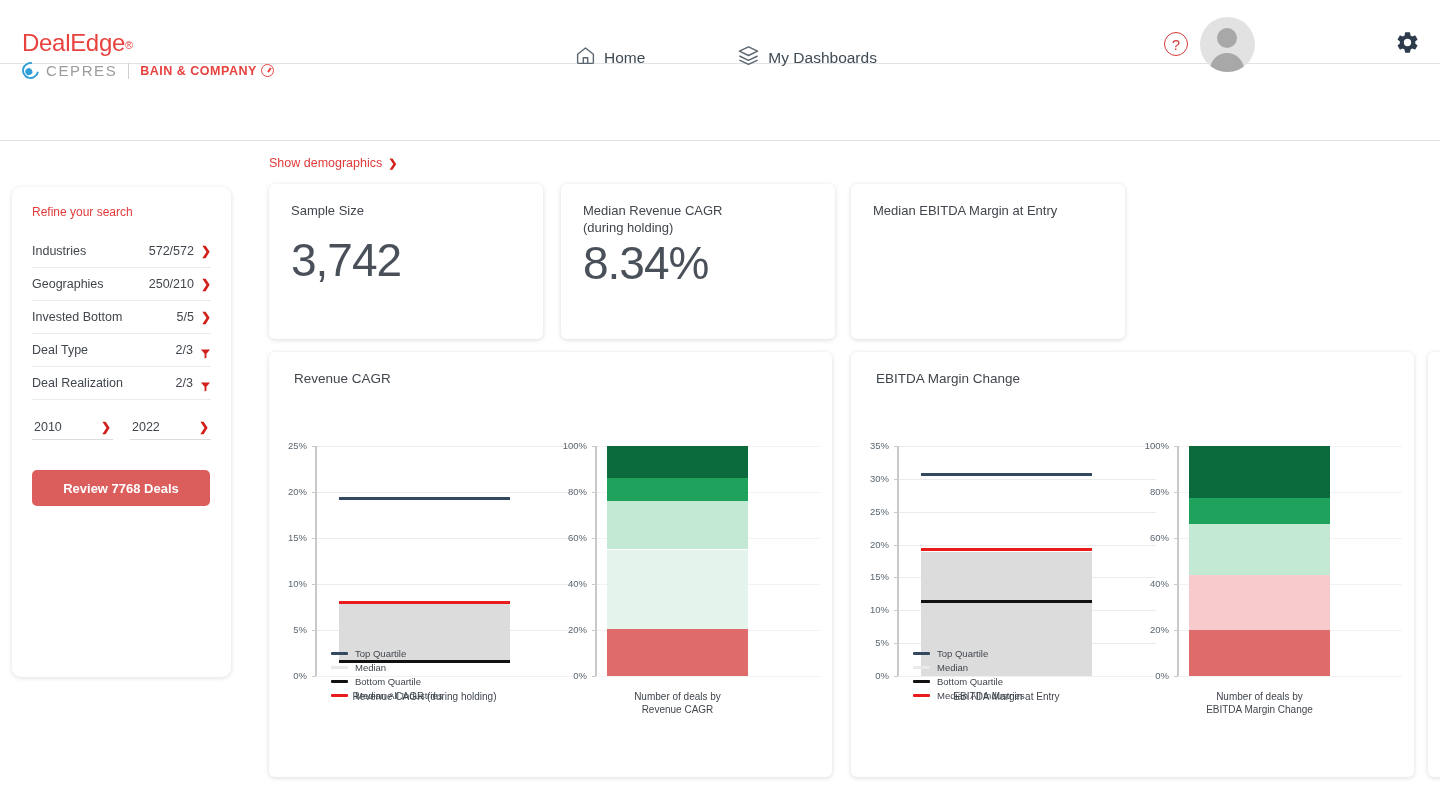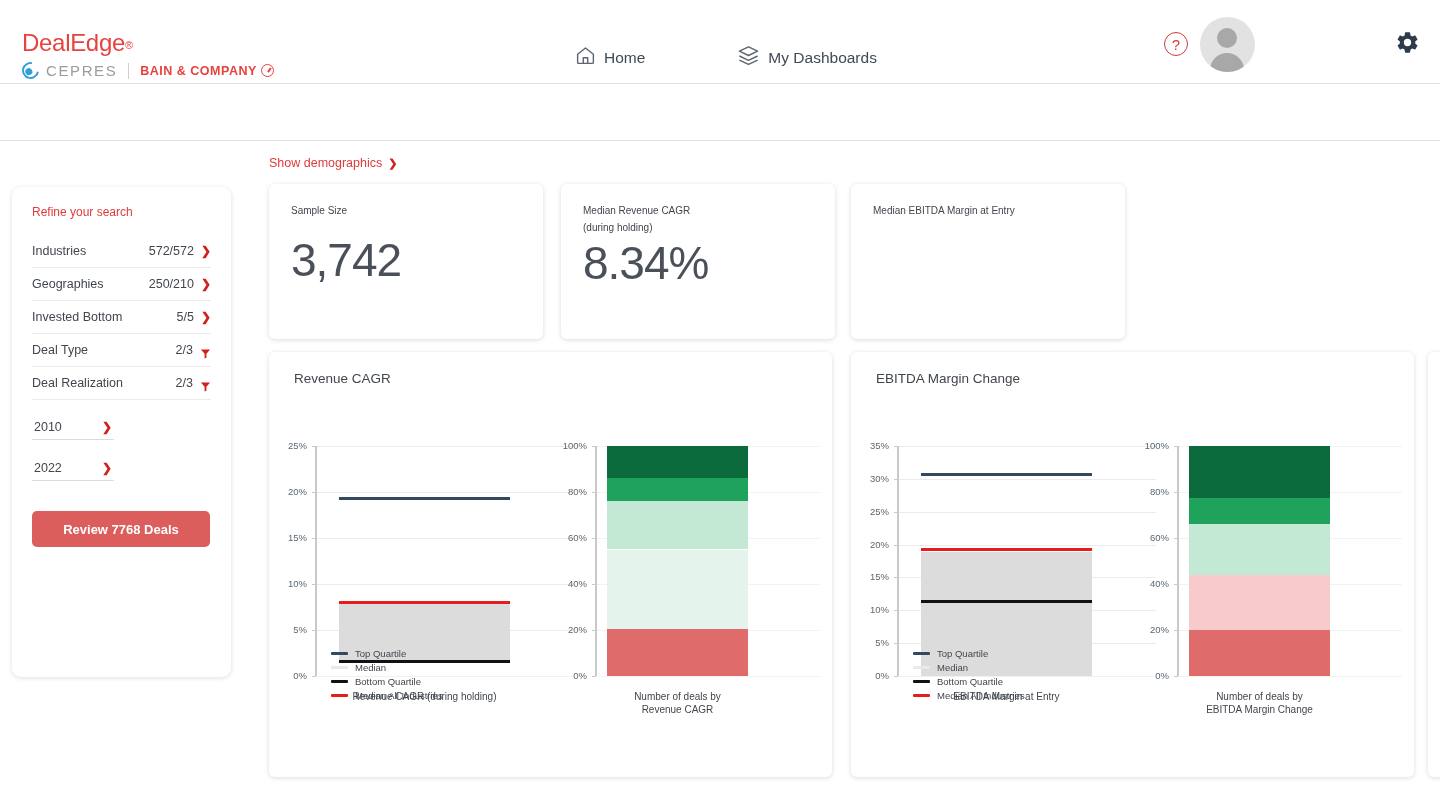"DealEdge®" .header { height: 84px -> 64px }
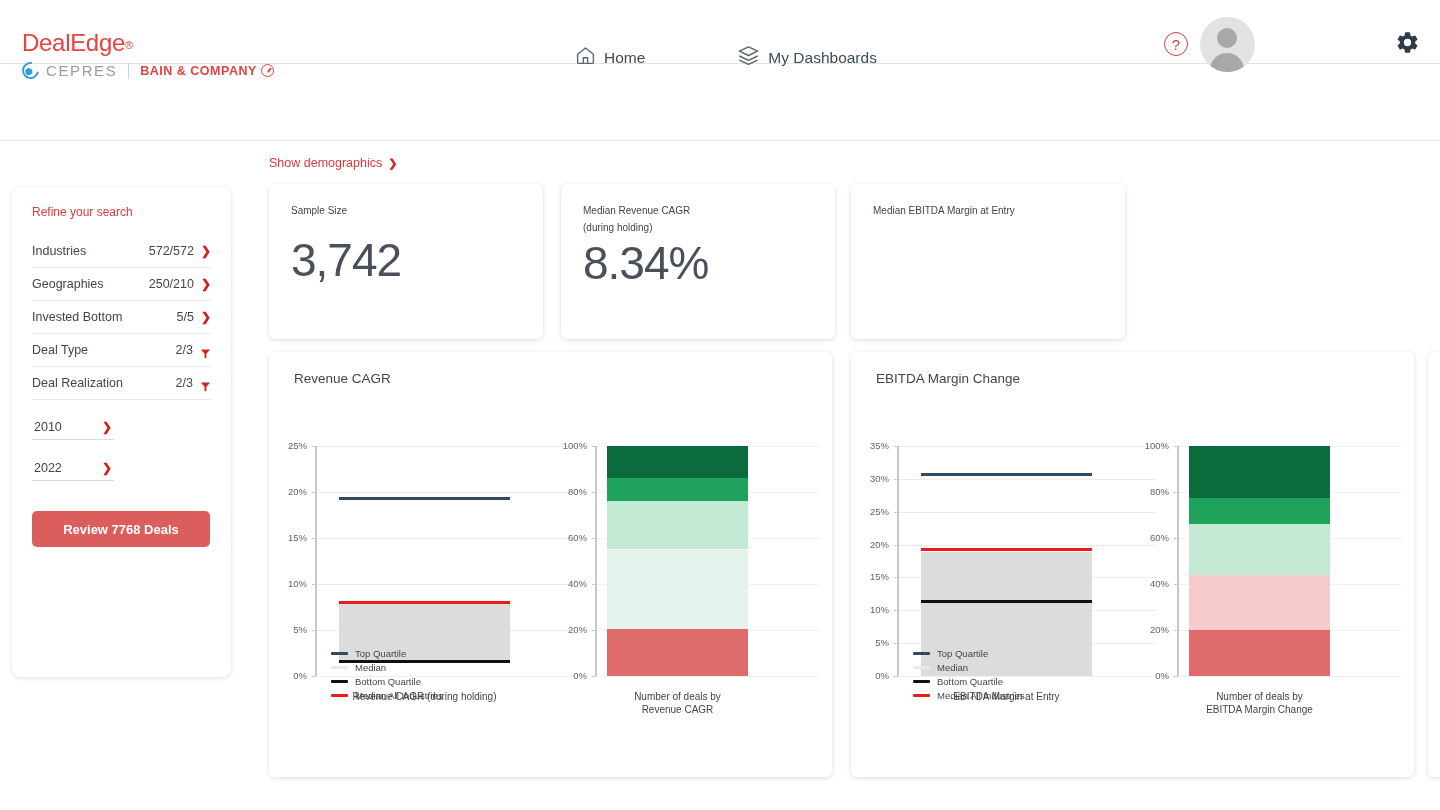"Sample Size" .kpi-title { font-size: 10px -> 13px }
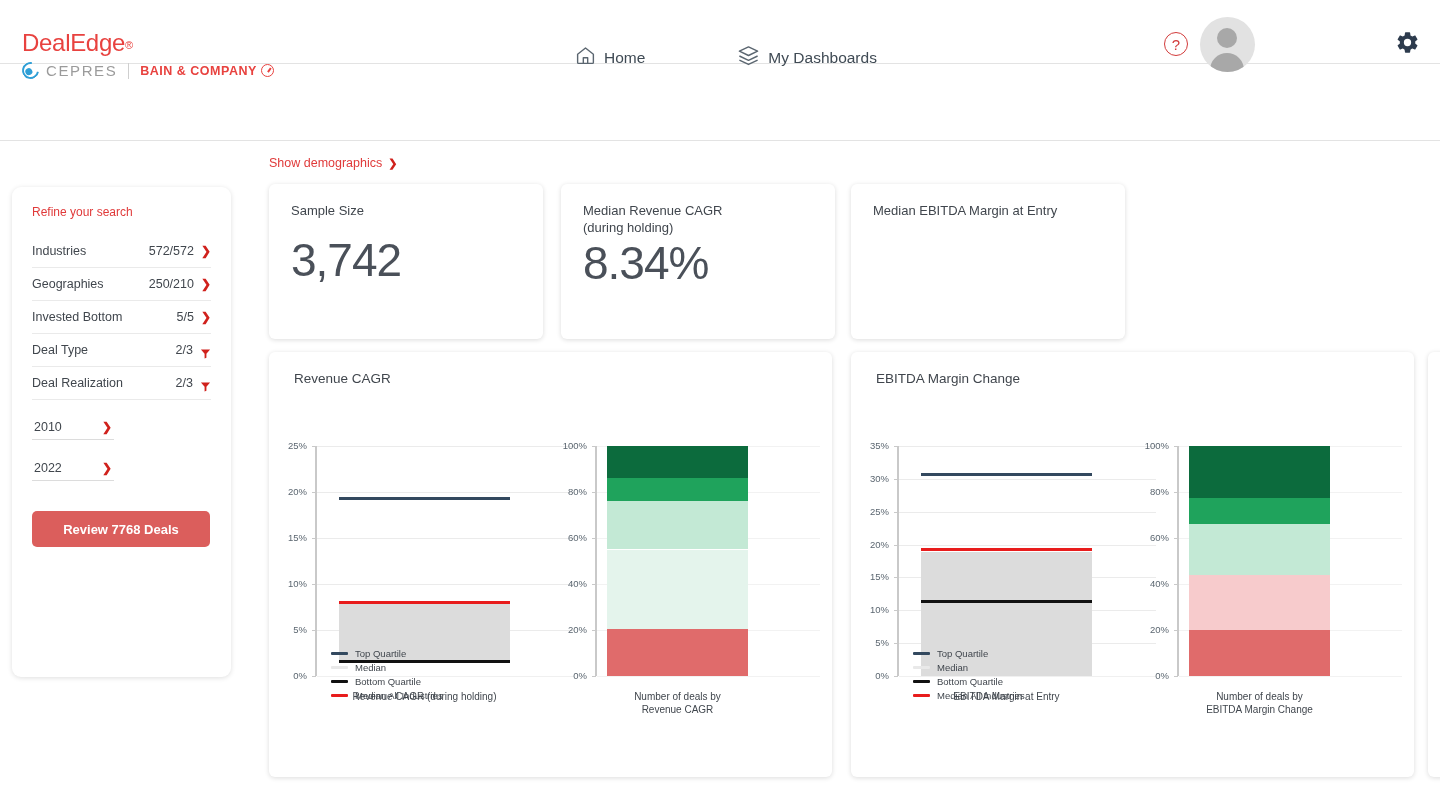"2010" .year-row { flex-direction: column -> none }
